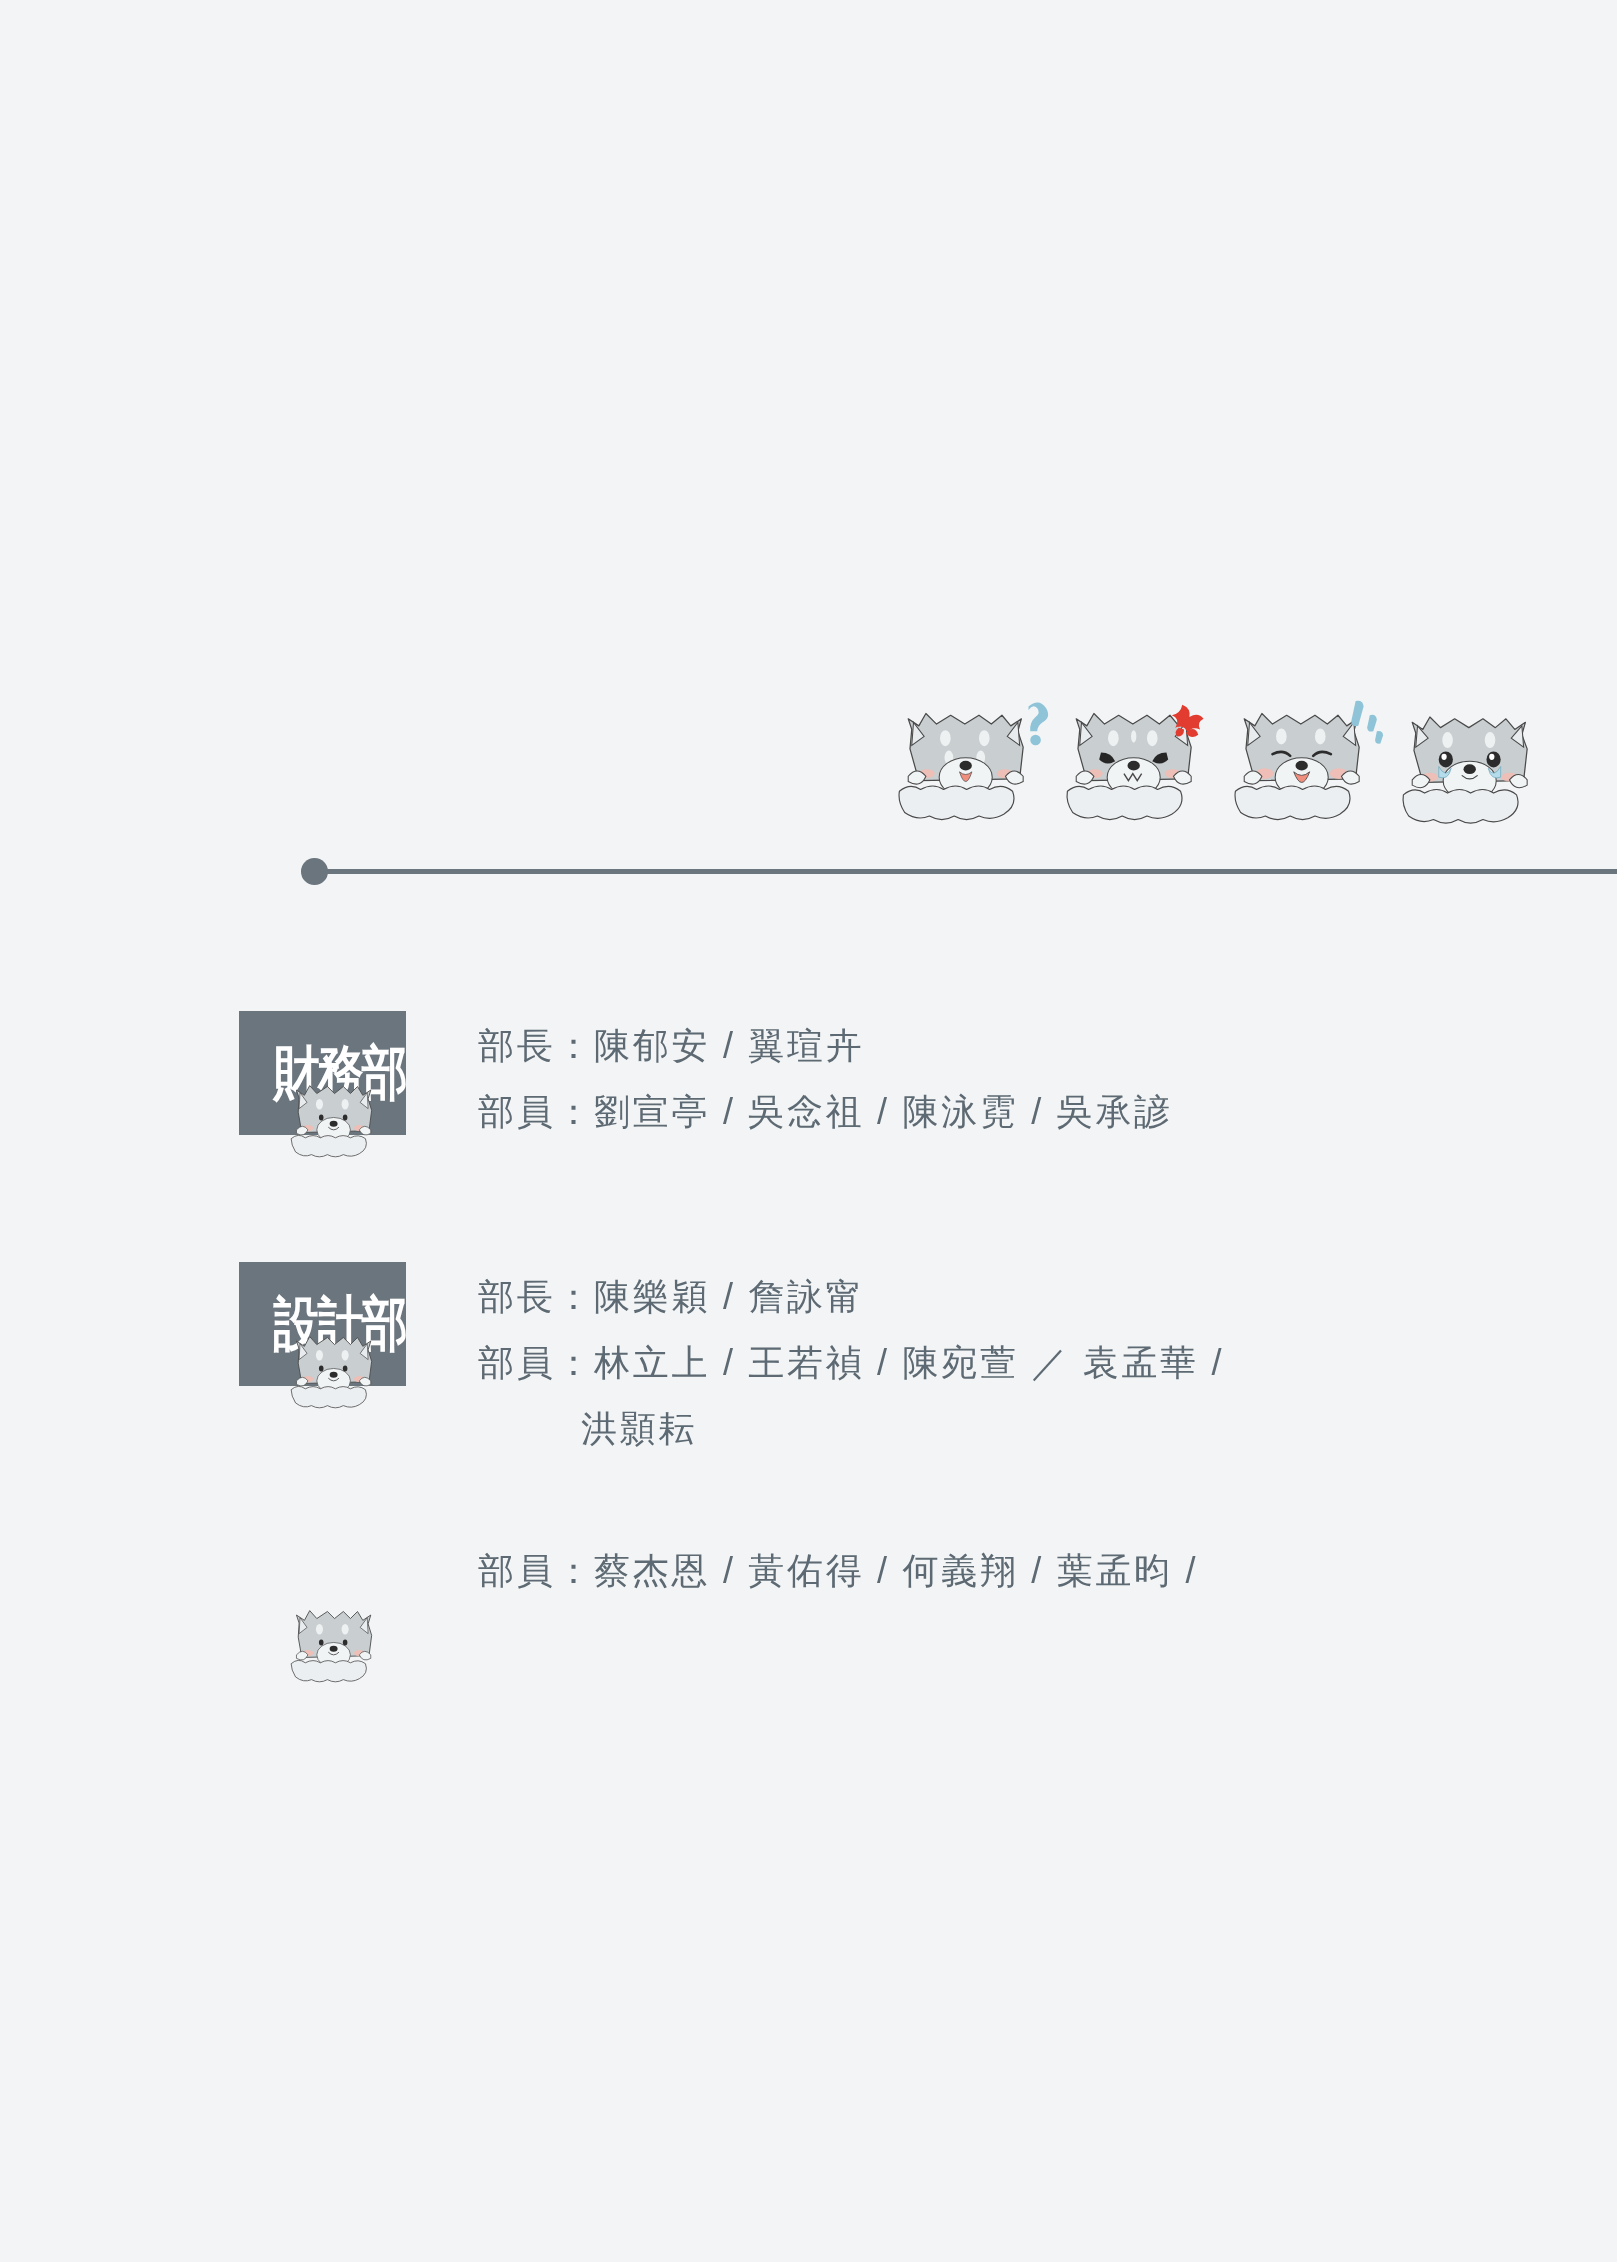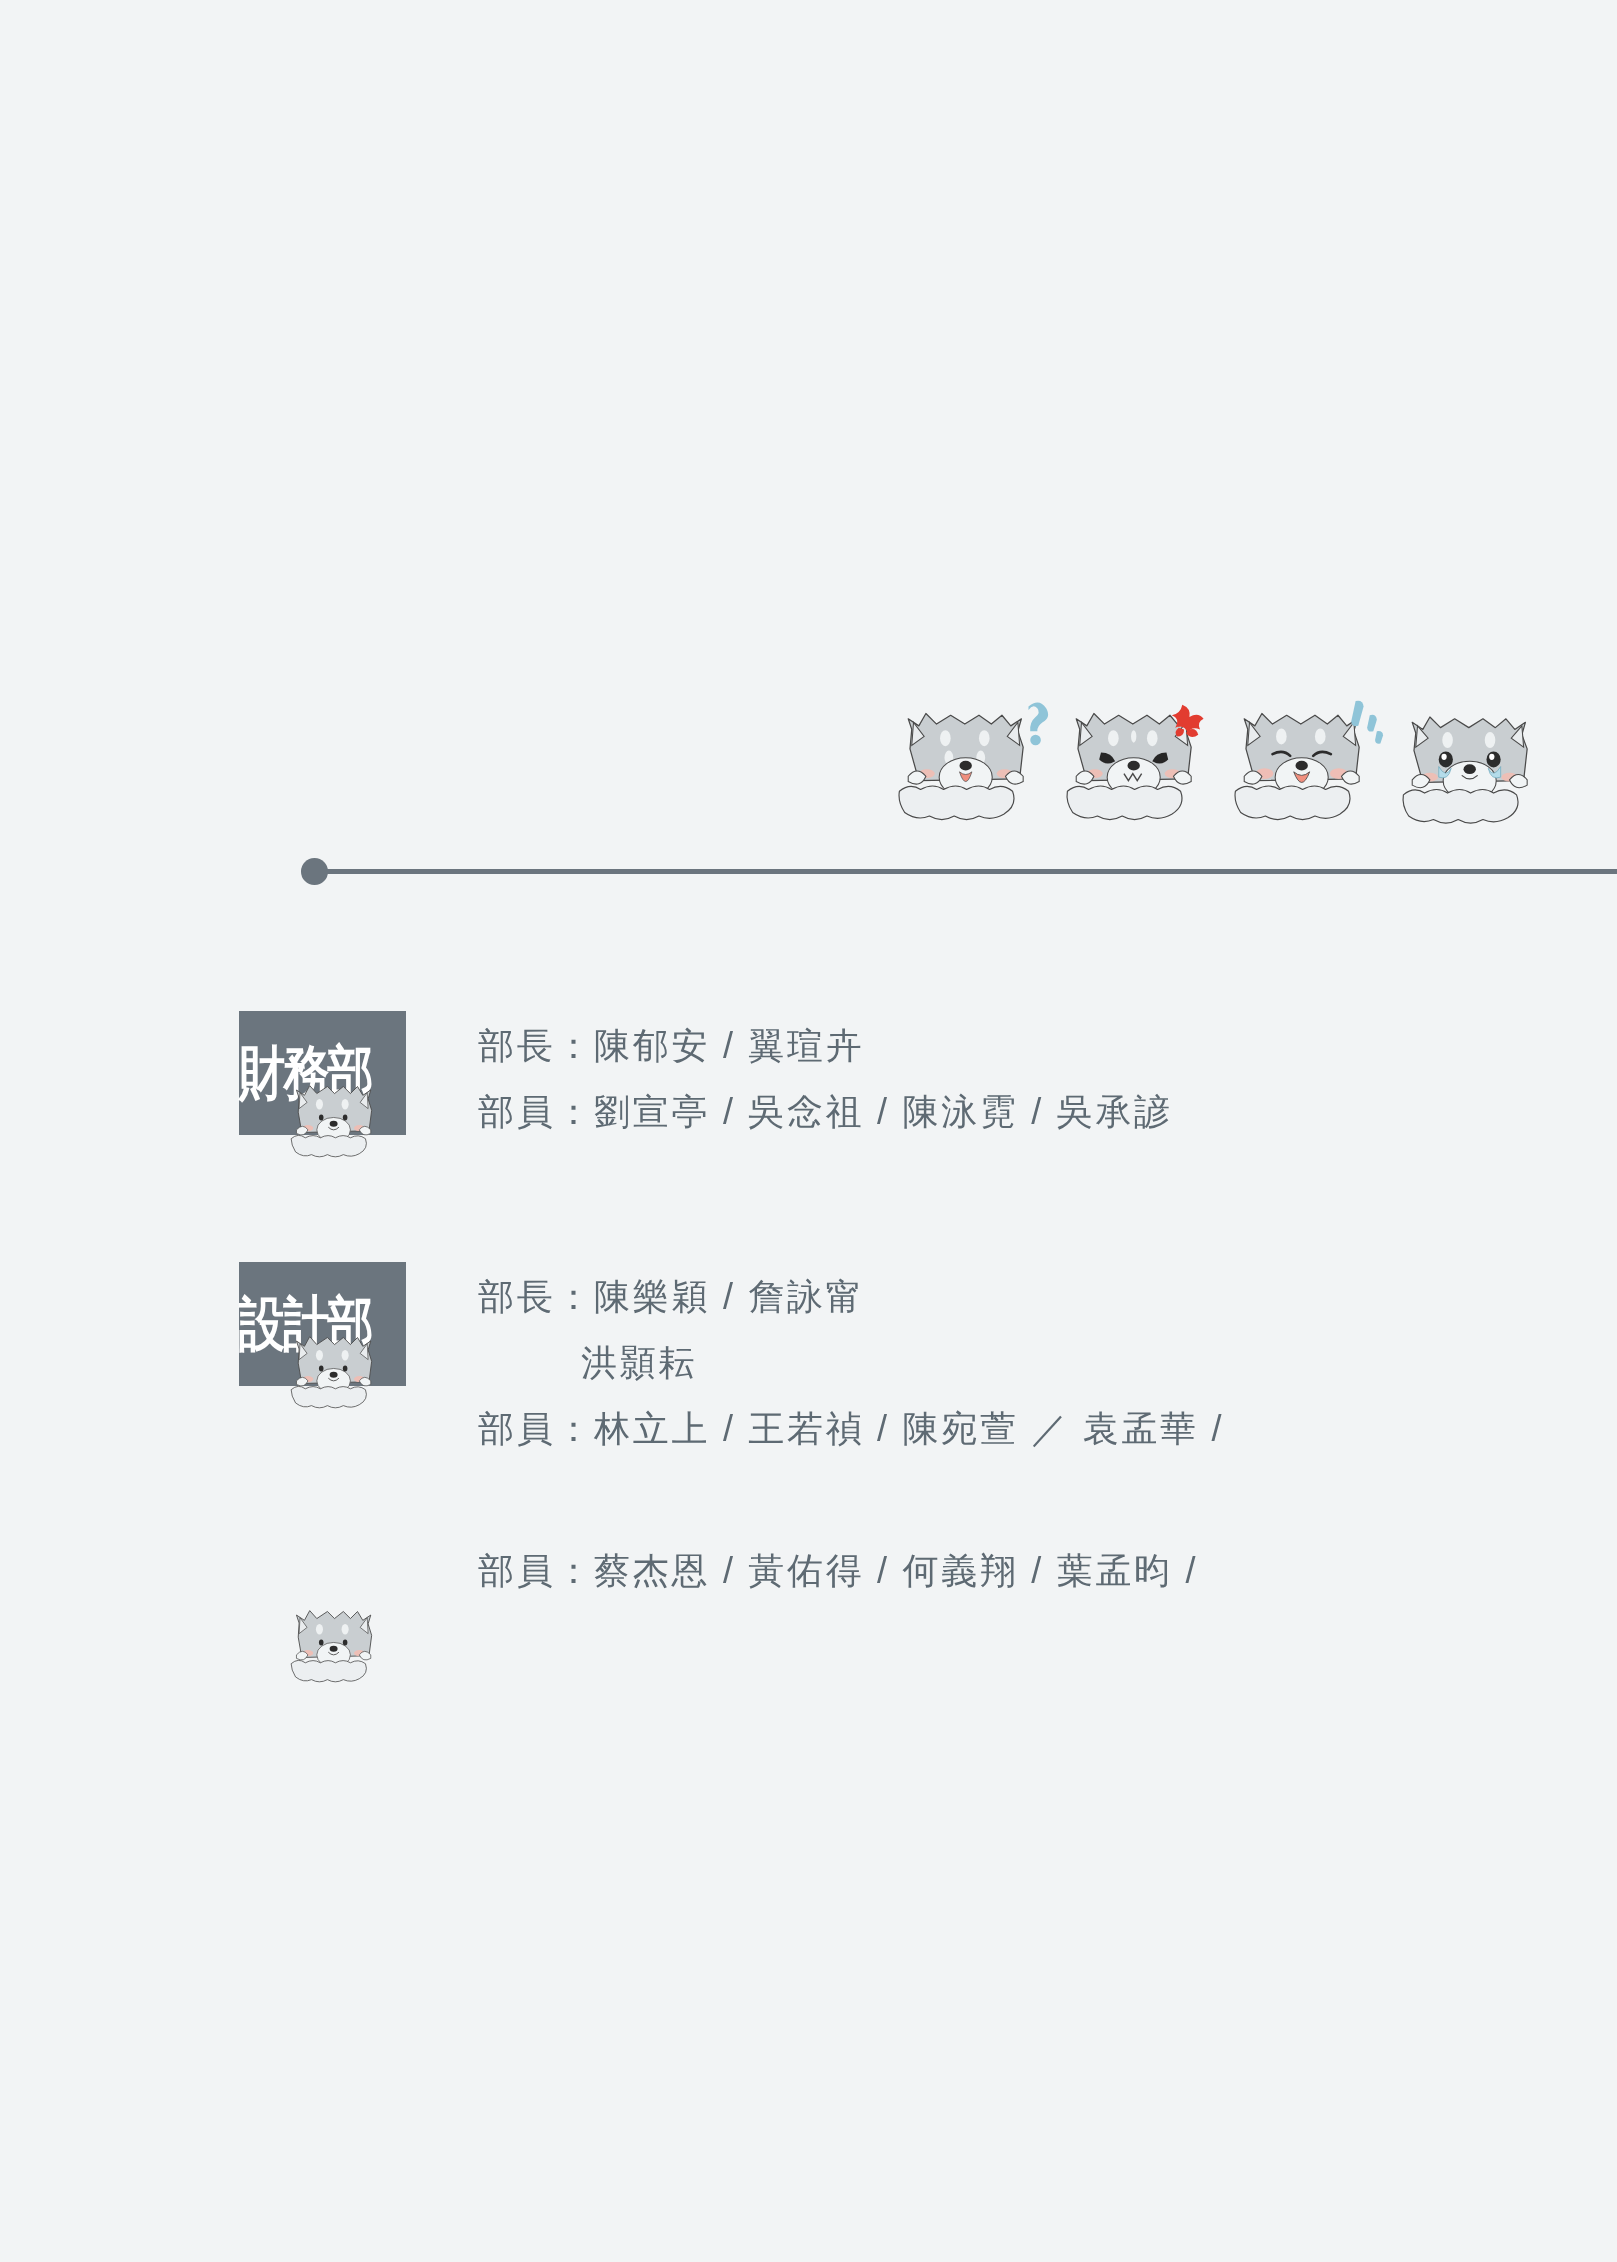"財務部" .badge { justify-content: flex-start -> flex-end }
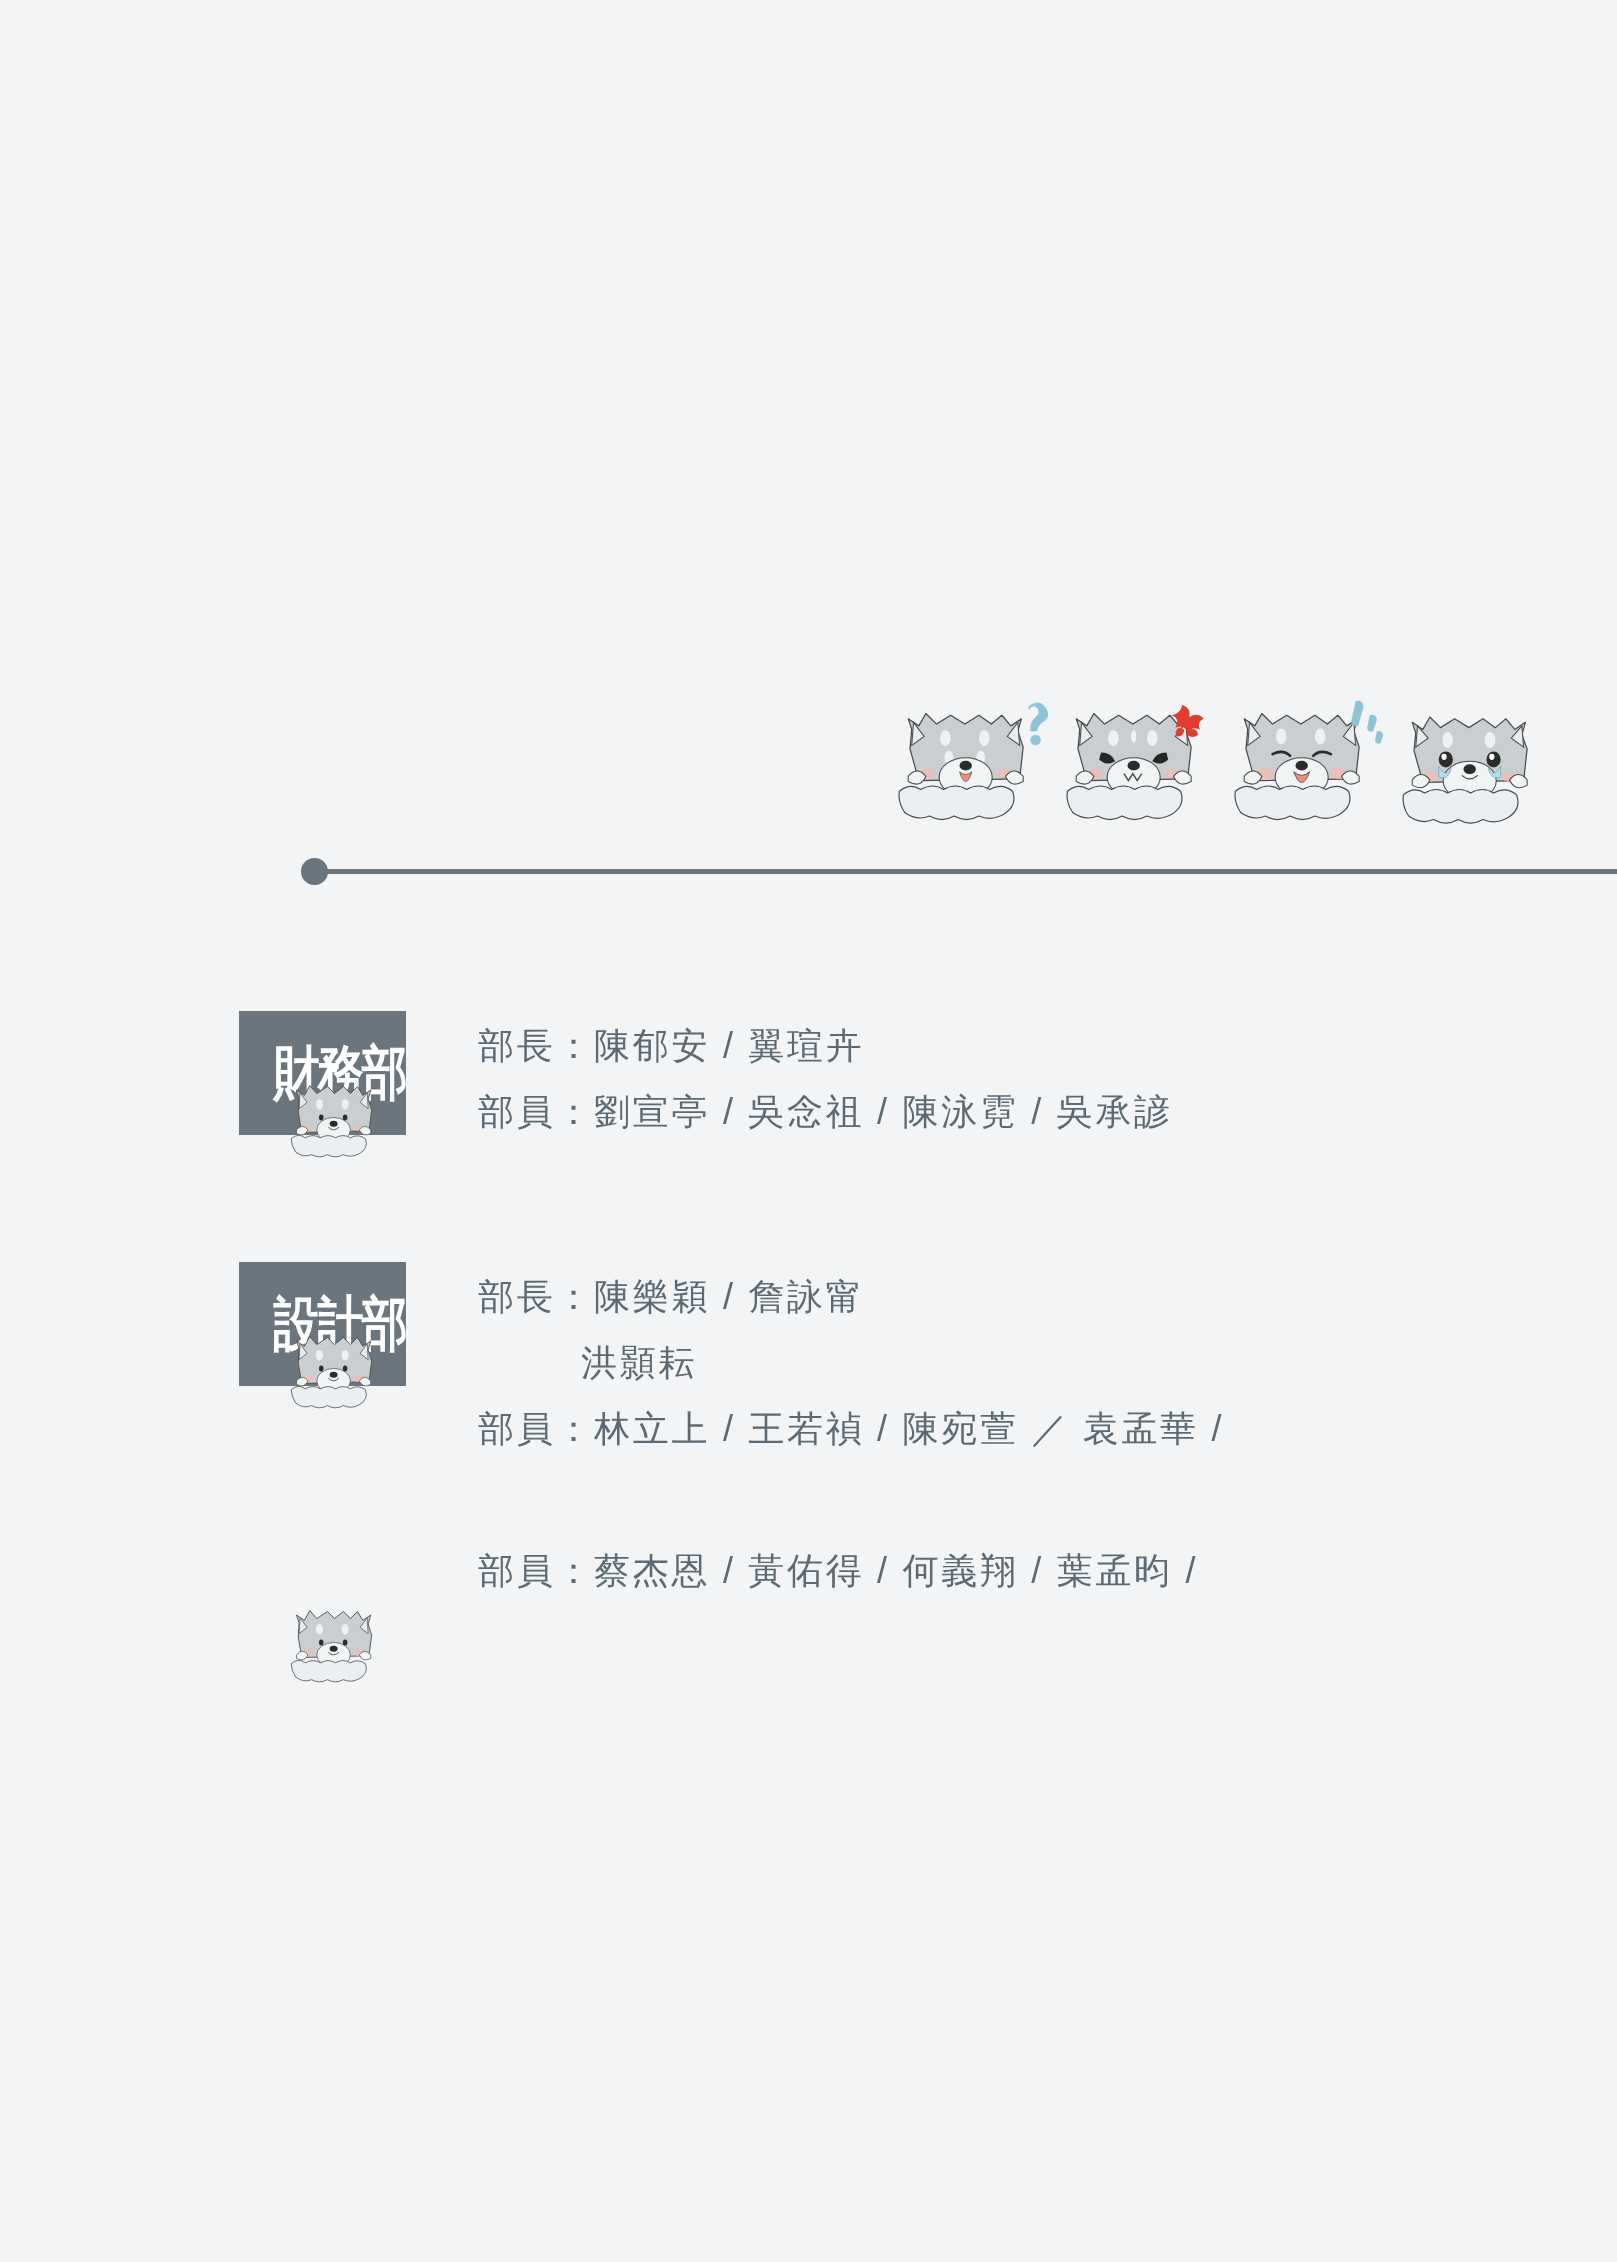"洪顥耘" div.dept-line { order: before "部員：林立上 / 王若禎 / 陳宛萱" -> after "部員：林立上 / 王若禎 / 陳宛萱" }
